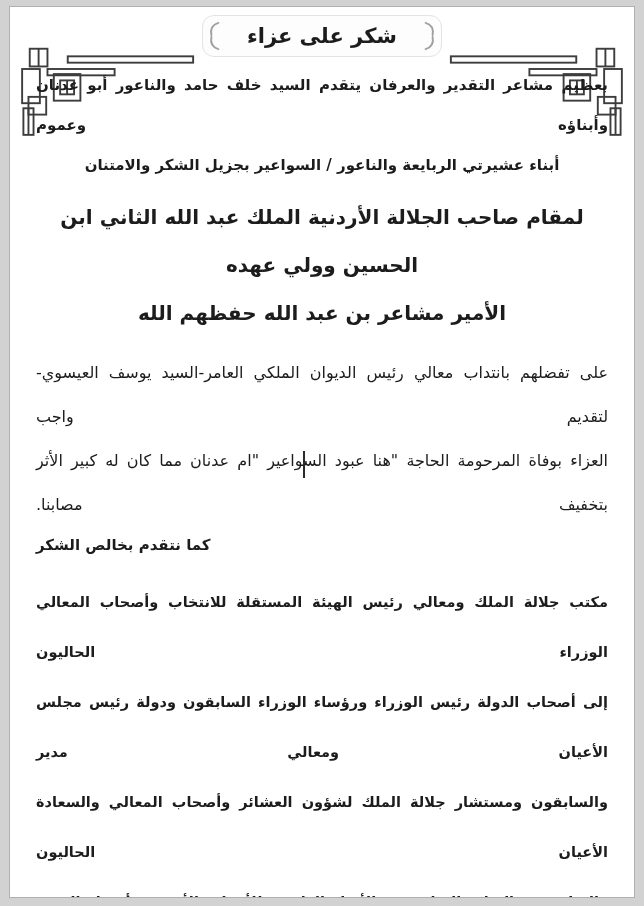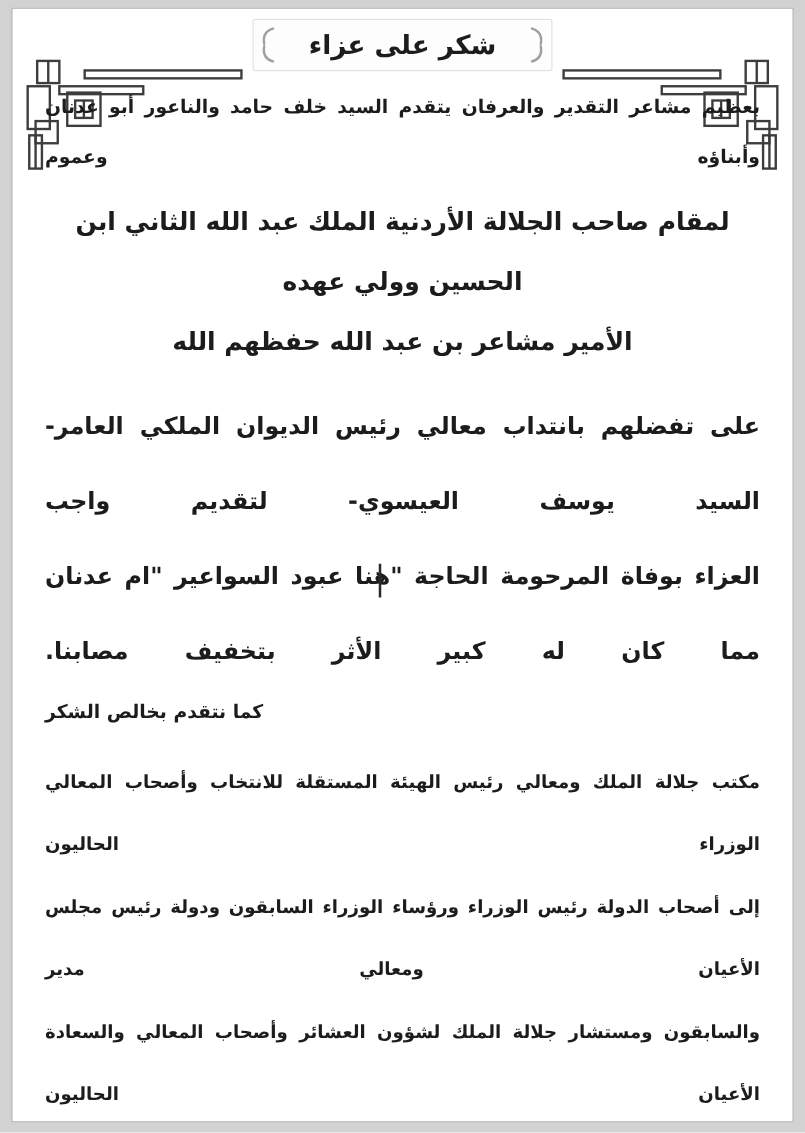"شكر على عزاء" .title-row { border-radius: 2px -> 12px }
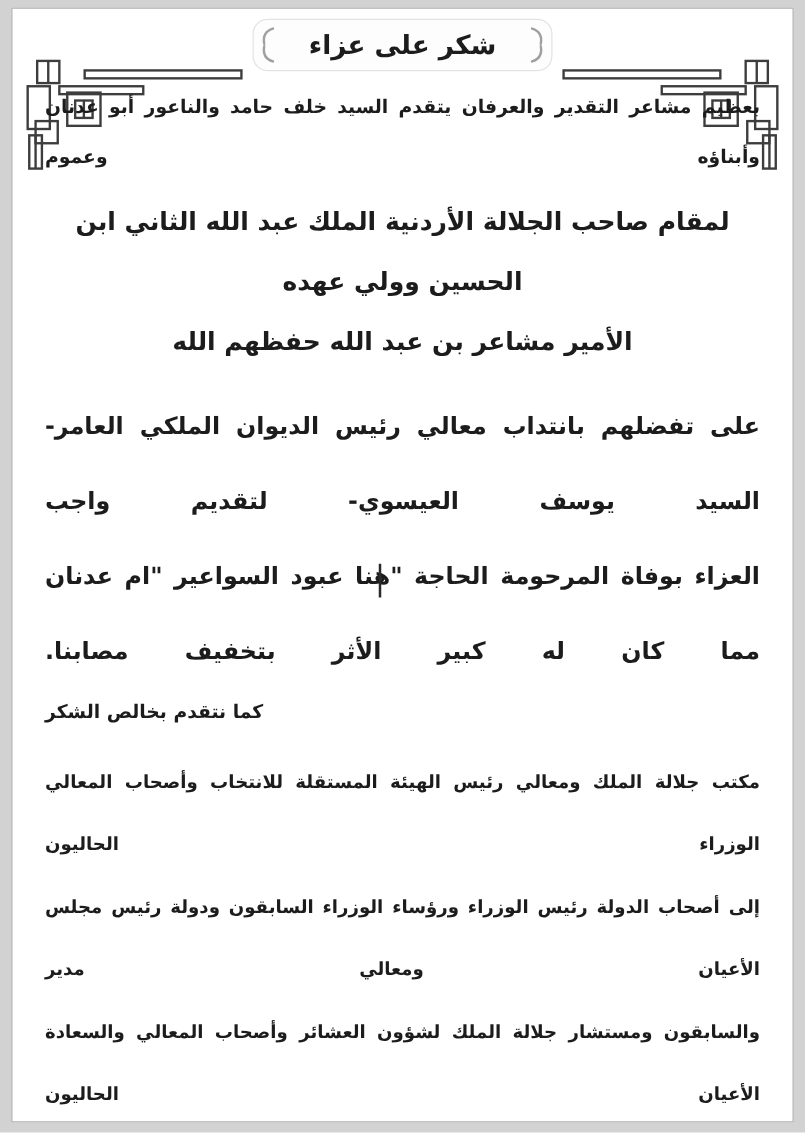"أبناء عشيرتي الربايعة والناعور /" div.line { html: none -> <div>أبناء عشيرتي الربايعة والناعور / السواعير بجزيل الشكر والامتنان</div> }
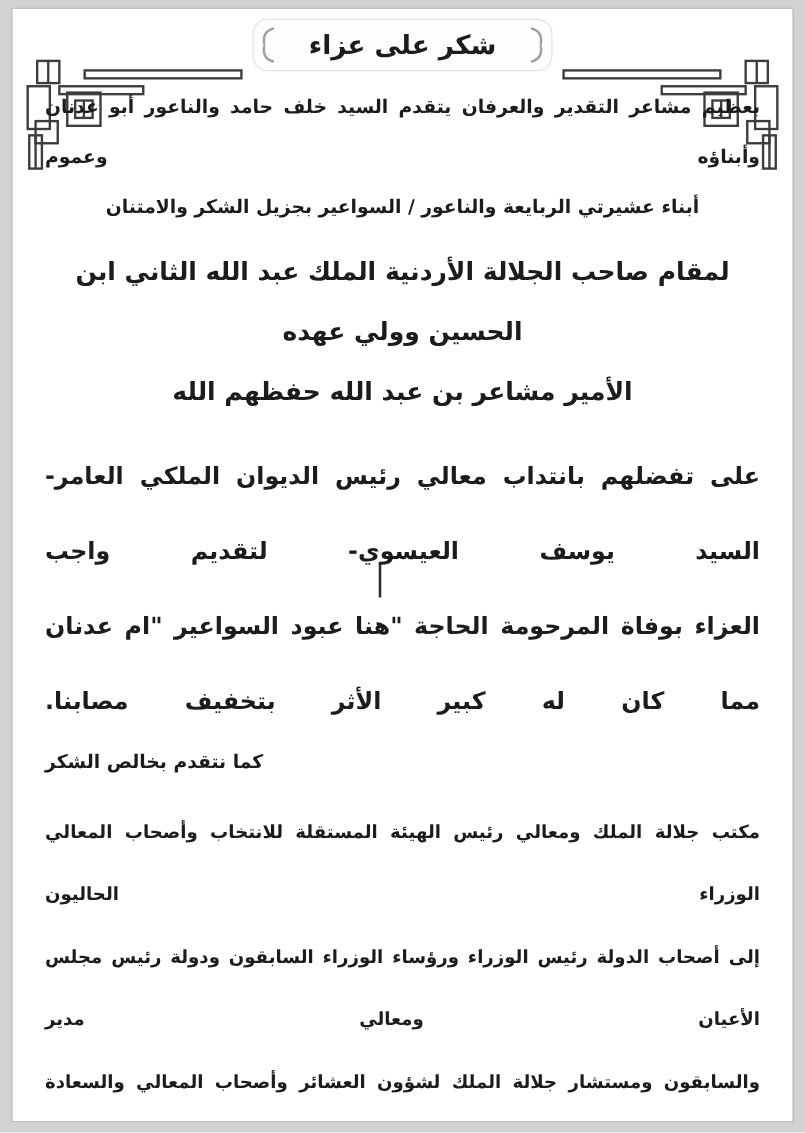"على تفضلهم بانتداب معالي رئيس" .delegation .line { font-size: 19px -> 16px; font-weight: bold -> normal; line-height: 60px -> 44px }
